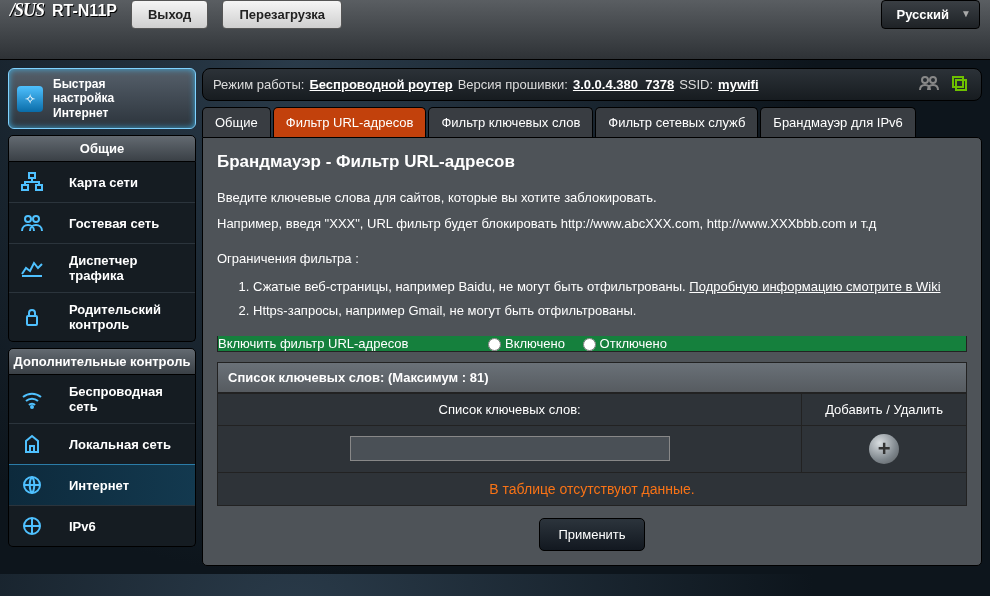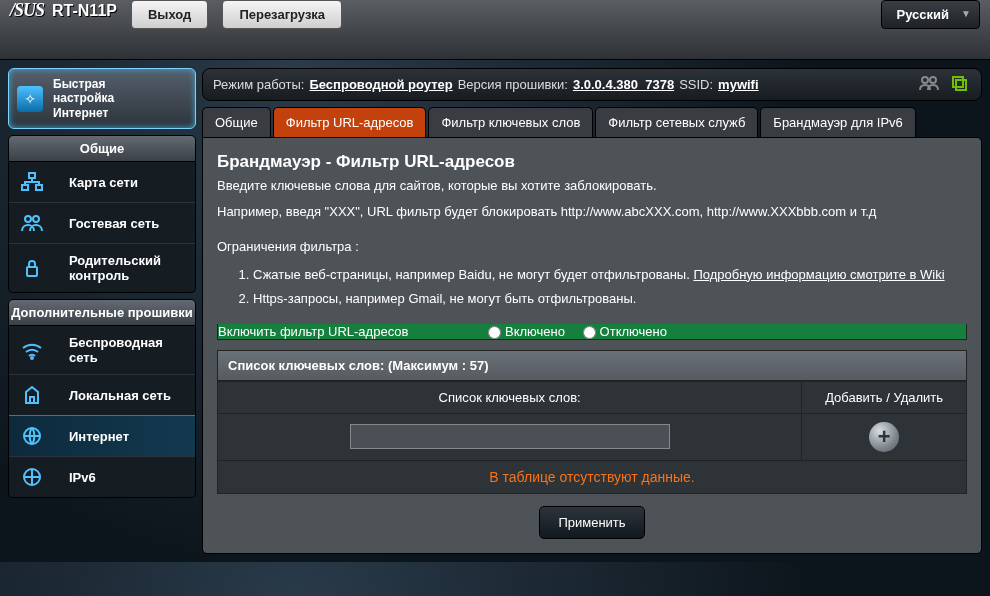"Брандмауэр - Фильтр URL-адресов" .panel h1 { margin-bottom: 4px -> 16px }
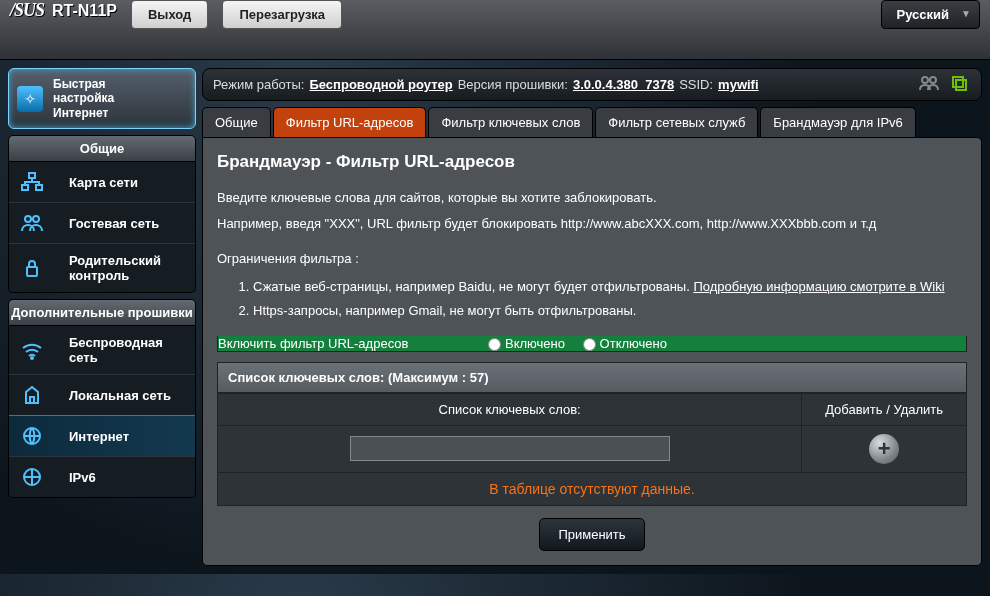"Диспетчер" div.nav-item { html: none -> <div> <div> <svg> <path></path> <path></path> </svg> </div> <span><span>Диспетчер</span><br><span>трафика</span></span> </div> }
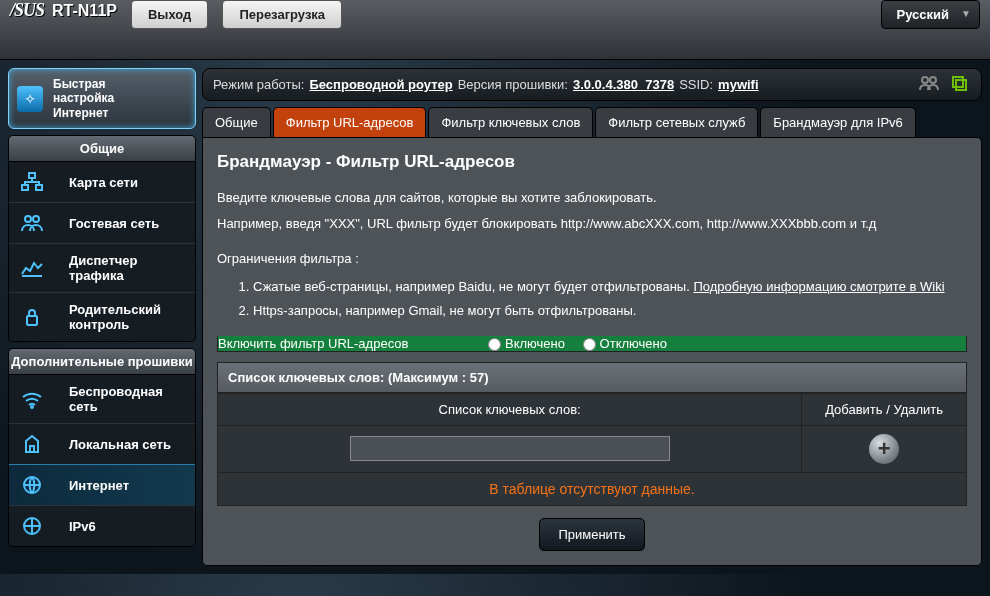"Сжатые веб-страницы, например Baidu, не" span { text: будет -> быть }
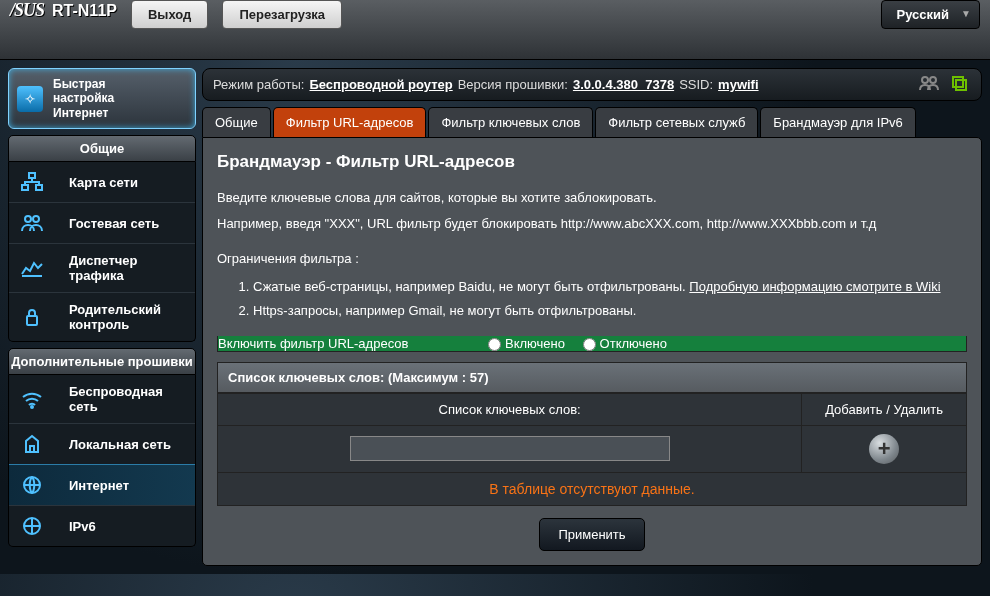"Дополнительные прошивки" div.nav-head { text: прошивки -> контроль }
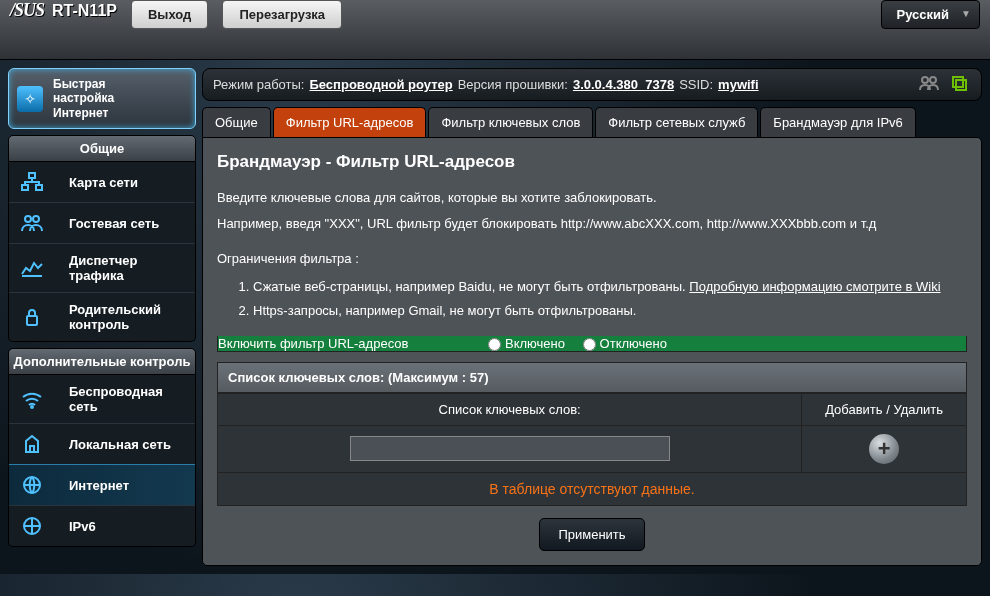"57" span { text: 57 -> 81 }
